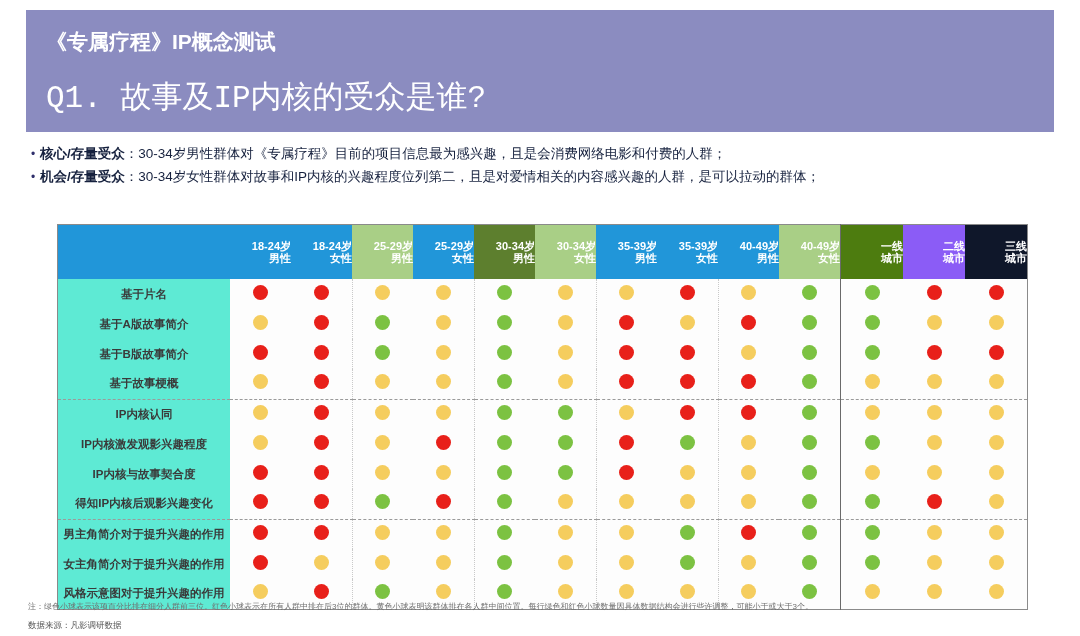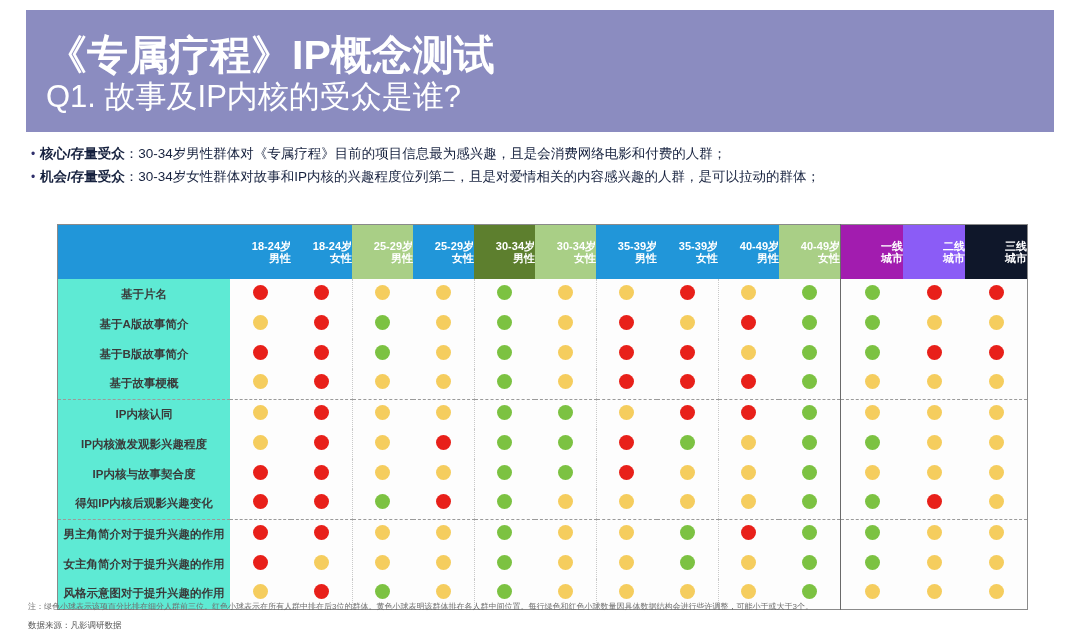"《专属疗程》IP概念测试" #header-banner .title-main { font-size: 41px -> 21px }
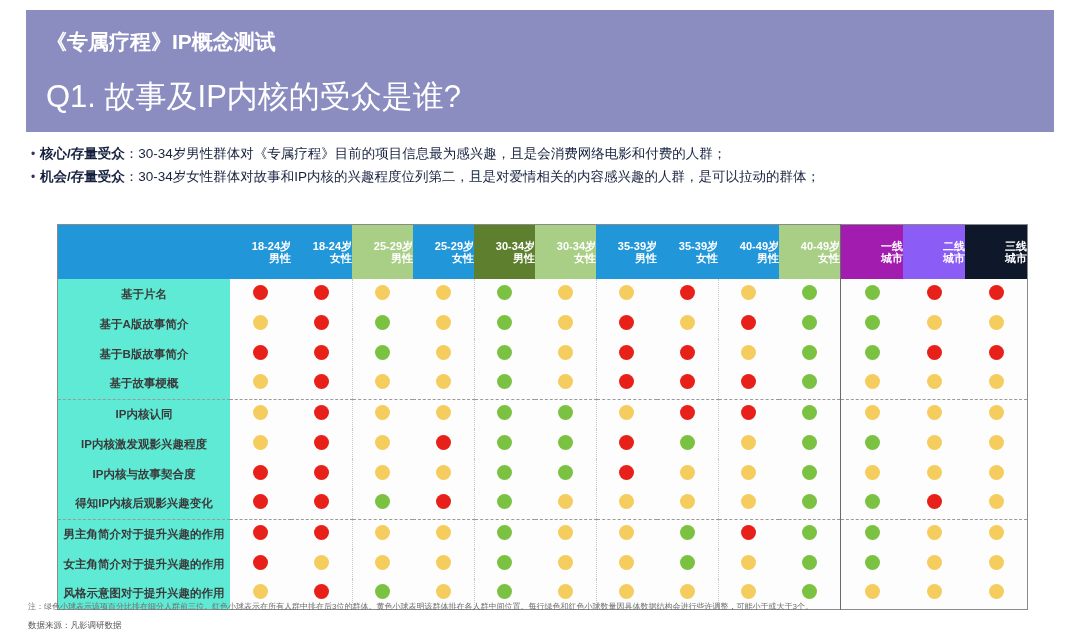"Q1. 故事及IP内核的受众是谁?" #header-banner .title-sub { font-family: none -> Liberation Mono, monospace }
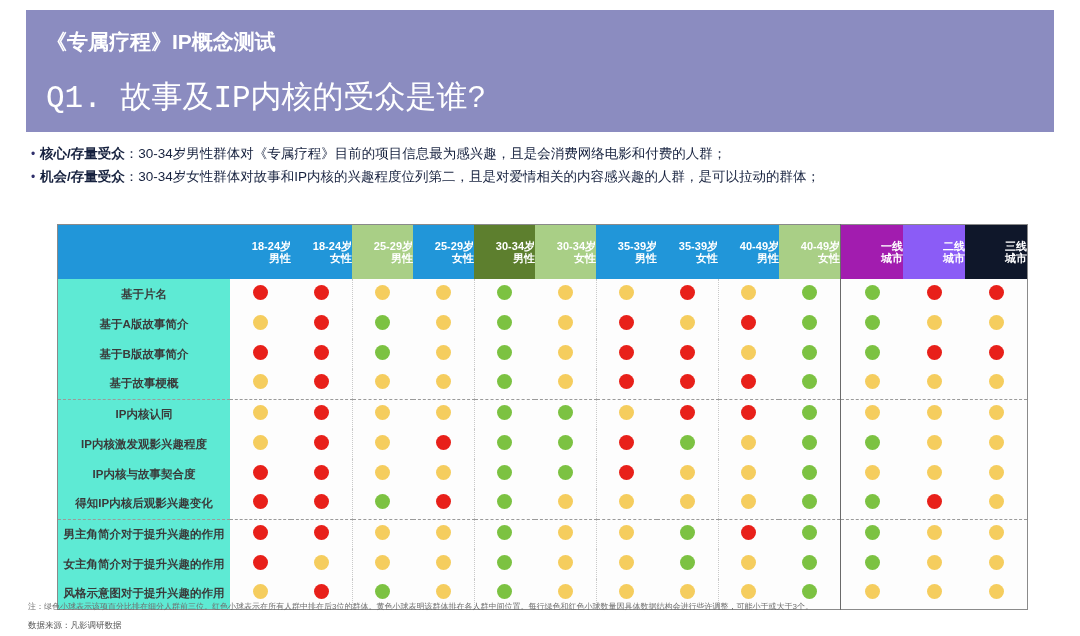"一线" th.citysep { background: #a21caf -> #4d7c0f }
